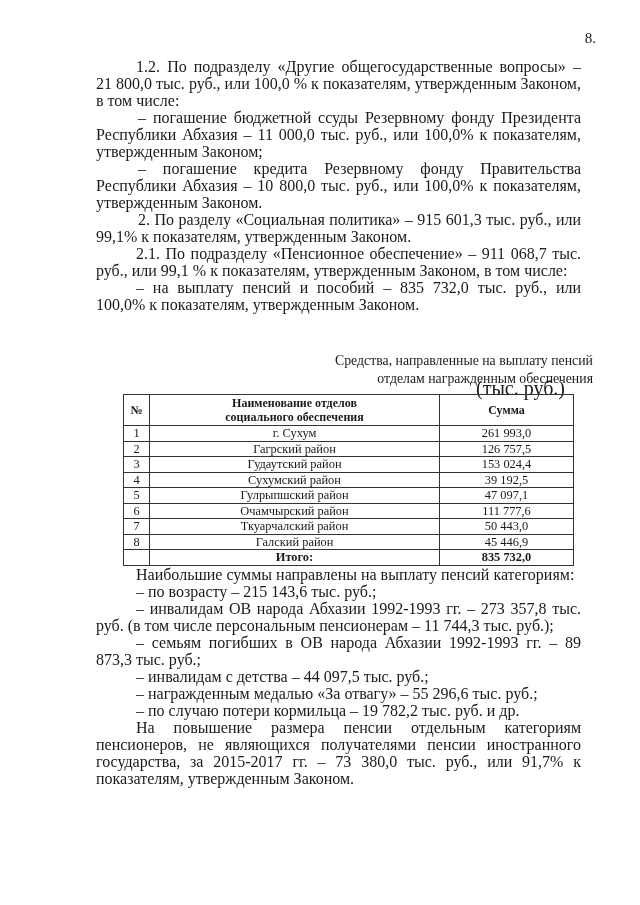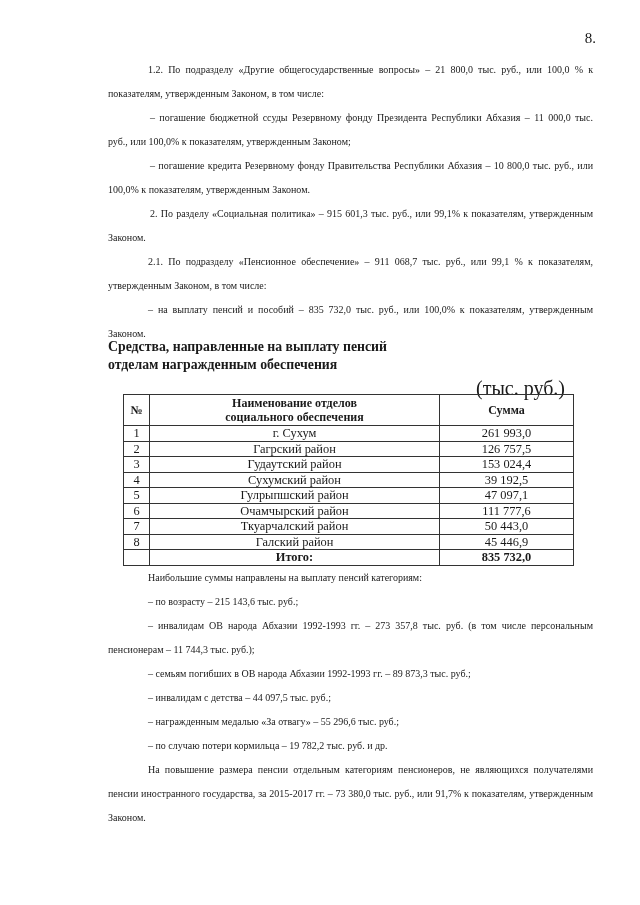"1.2. По подразделу «Другие" .text-block { font-size: 10px -> 16px; left: 108px -> 96px; line-height: 24px -> 17px }
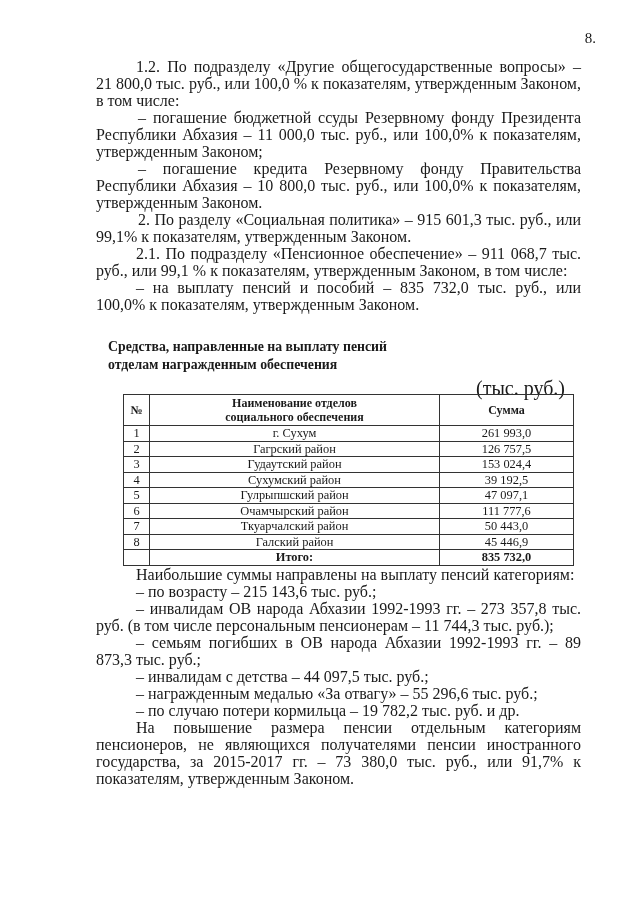"Средства, направленные на выплату пенсий" .table-title { font-weight: bold -> normal; text-align: left -> right; top: 338px -> 352px }
